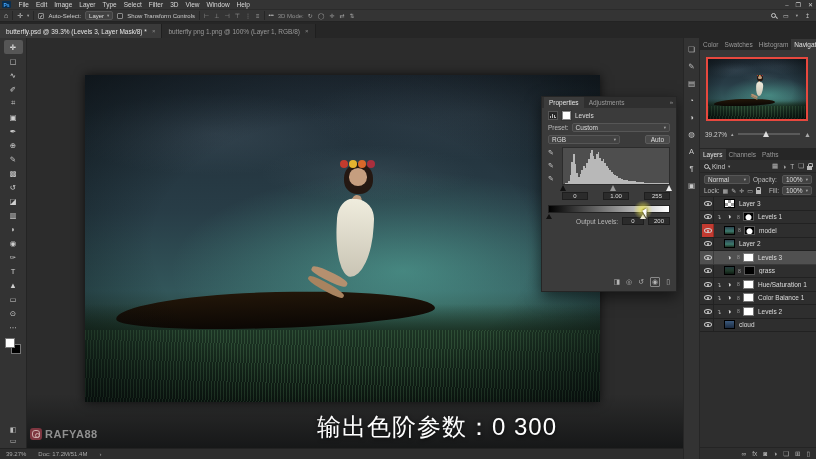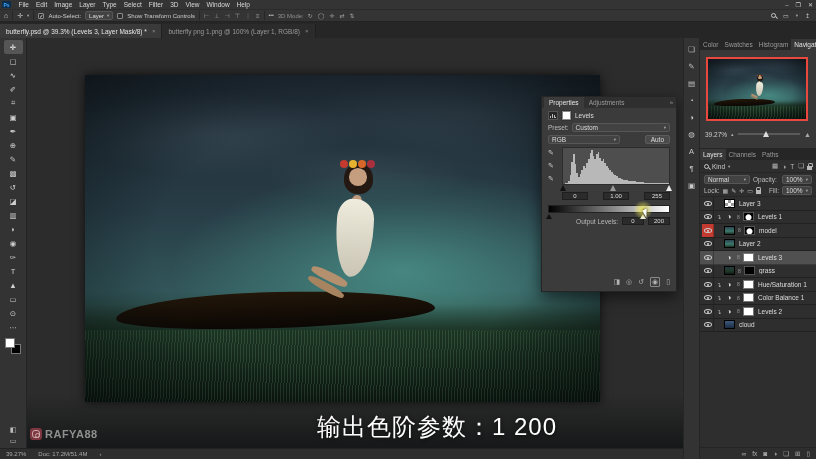"输出色阶参数：1 200" div.caption { text: 1 200 -> 0 300 }
